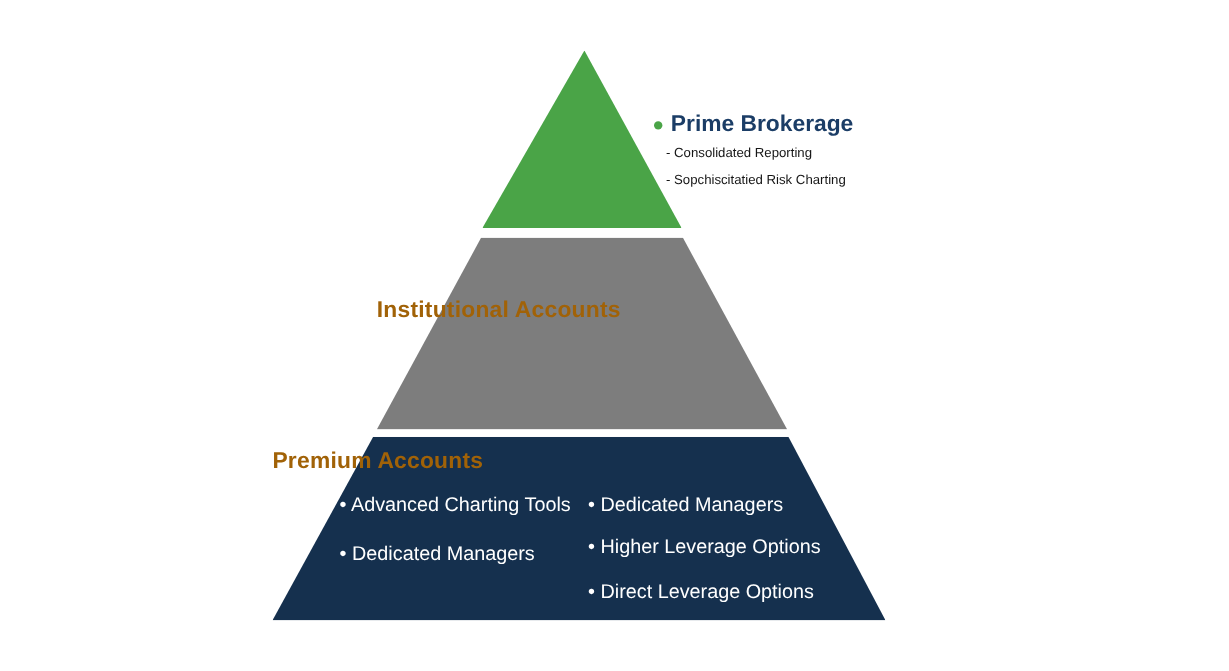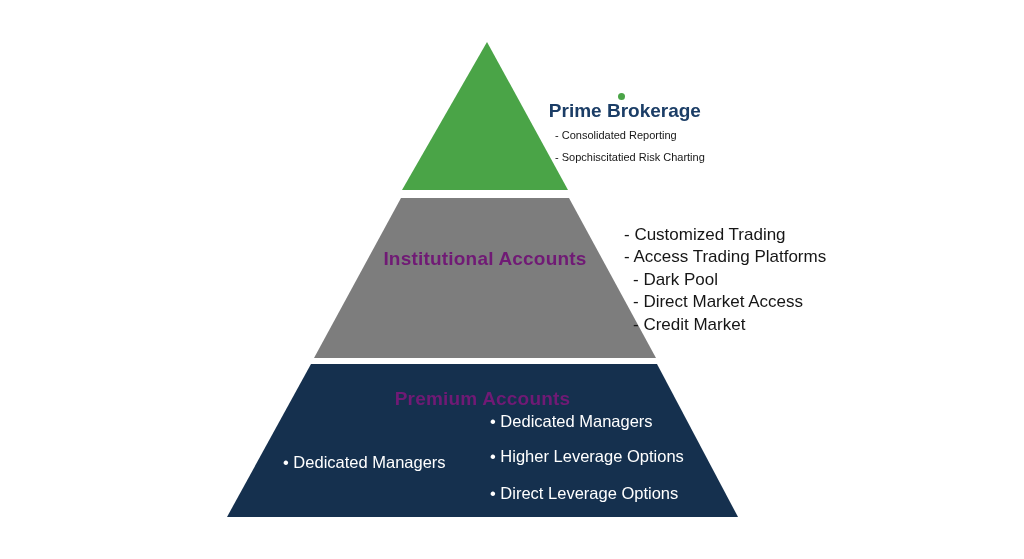"Prime Brokerage" .prime-title-row { flex-direction: column -> none }
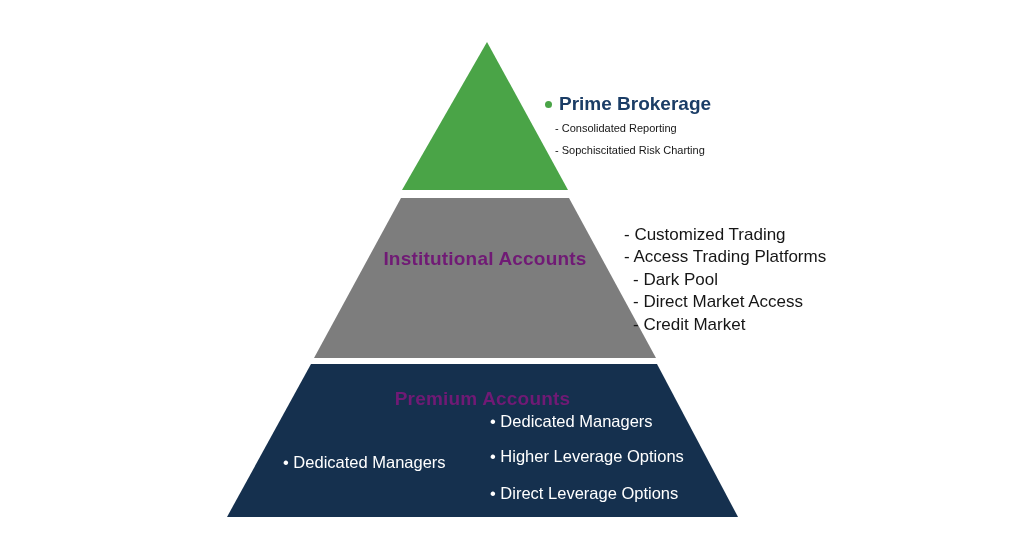"- Customized Trading" div.middle-list { html: <div> <div>- Customized Trading</div> <div>- Access Trading Platforms</div> <div>- Dark Pool</div> <div>- Direct Market Access</div> <div>- Credit Market</div> </div> -> none }
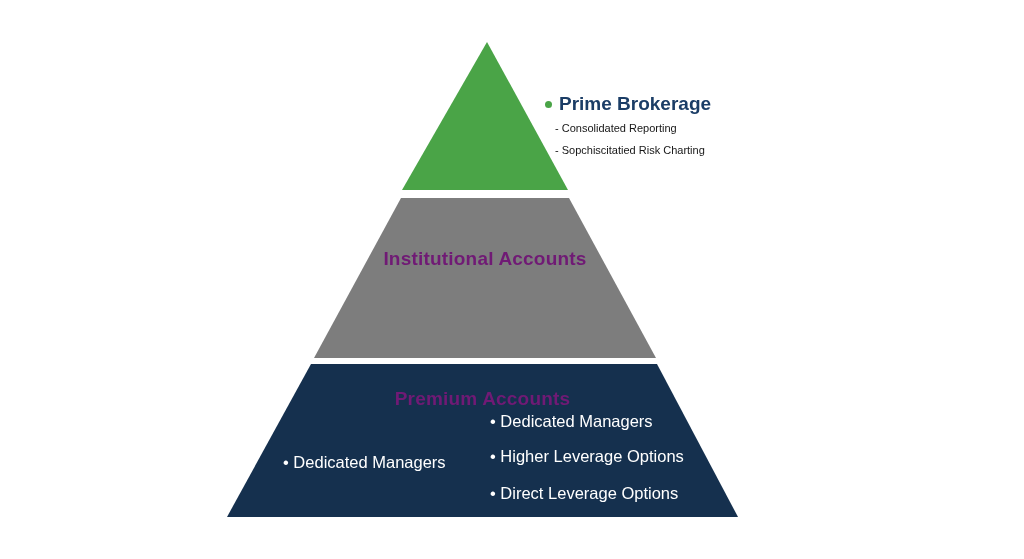"Institutional Accounts" .tier-label { color: #701a75 -> #a16207; text-align: center -> left }
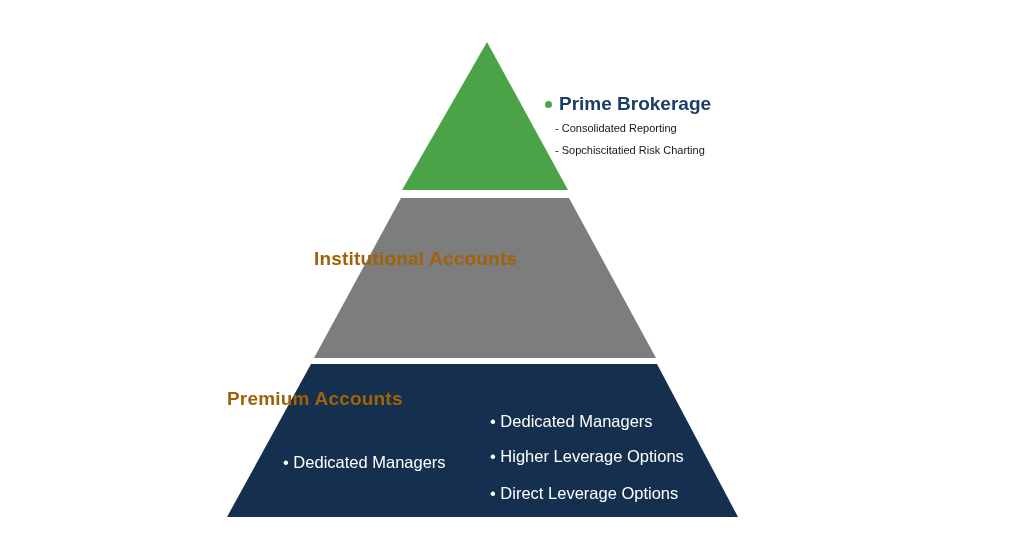"Premium Accounts" .label-premium { top: 388px -> 374px }
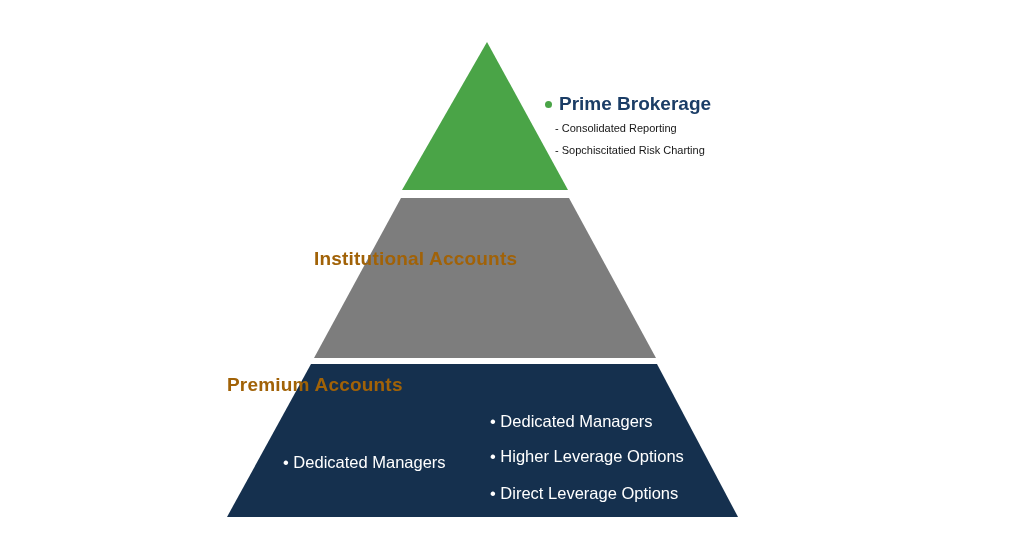"• Advanced Charting Tools" div.pyr-bullet { html: none -> <div>• Advanced Charting Tools</div> }
